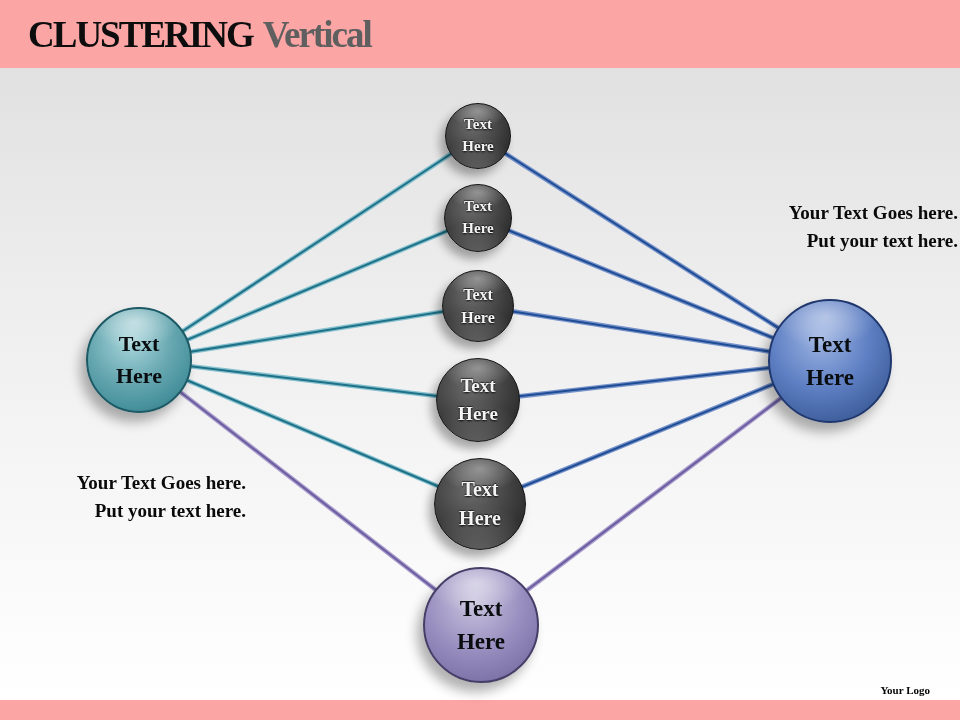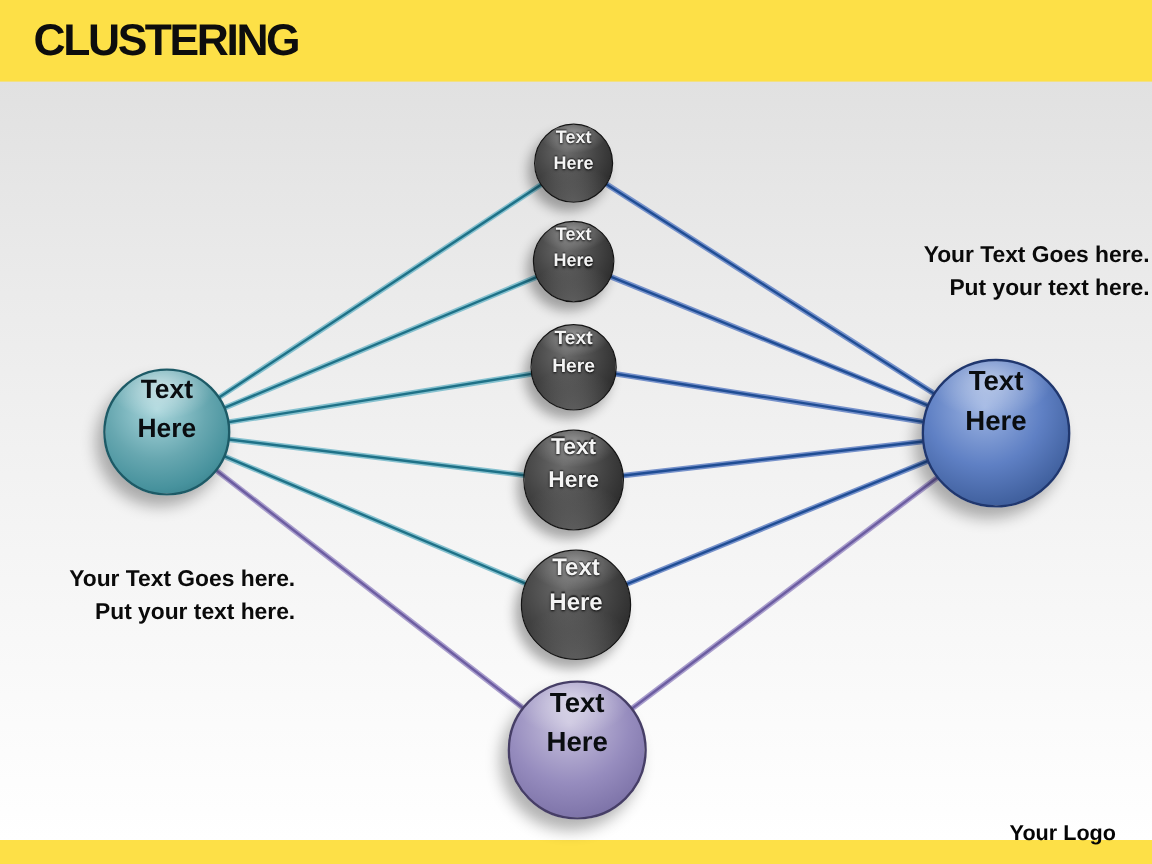"CLUSTERING" .page { background: #fde047 -> #fca5a5; font-family: Liberation Sans, sans-serif -> Liberation Serif, serif }
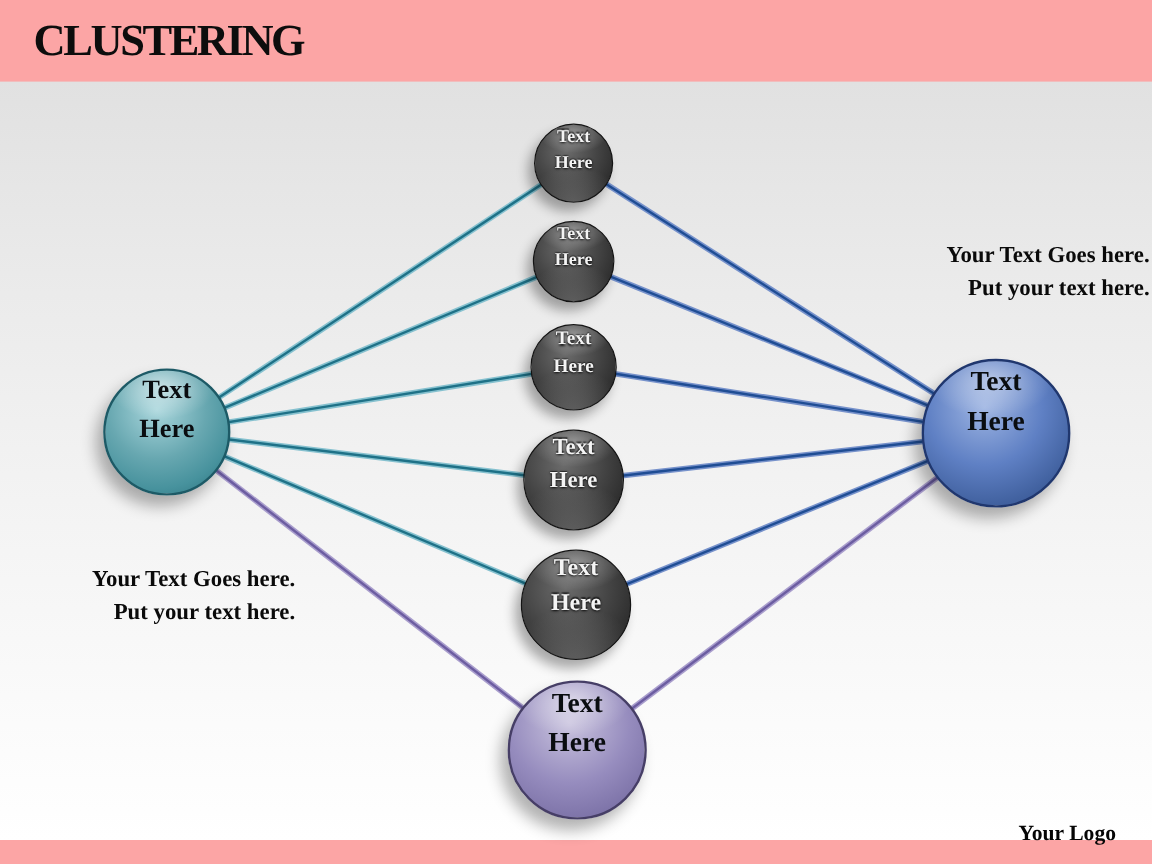"Vertical" span.t-secondary { html: none -> <span>Vertical</span> }
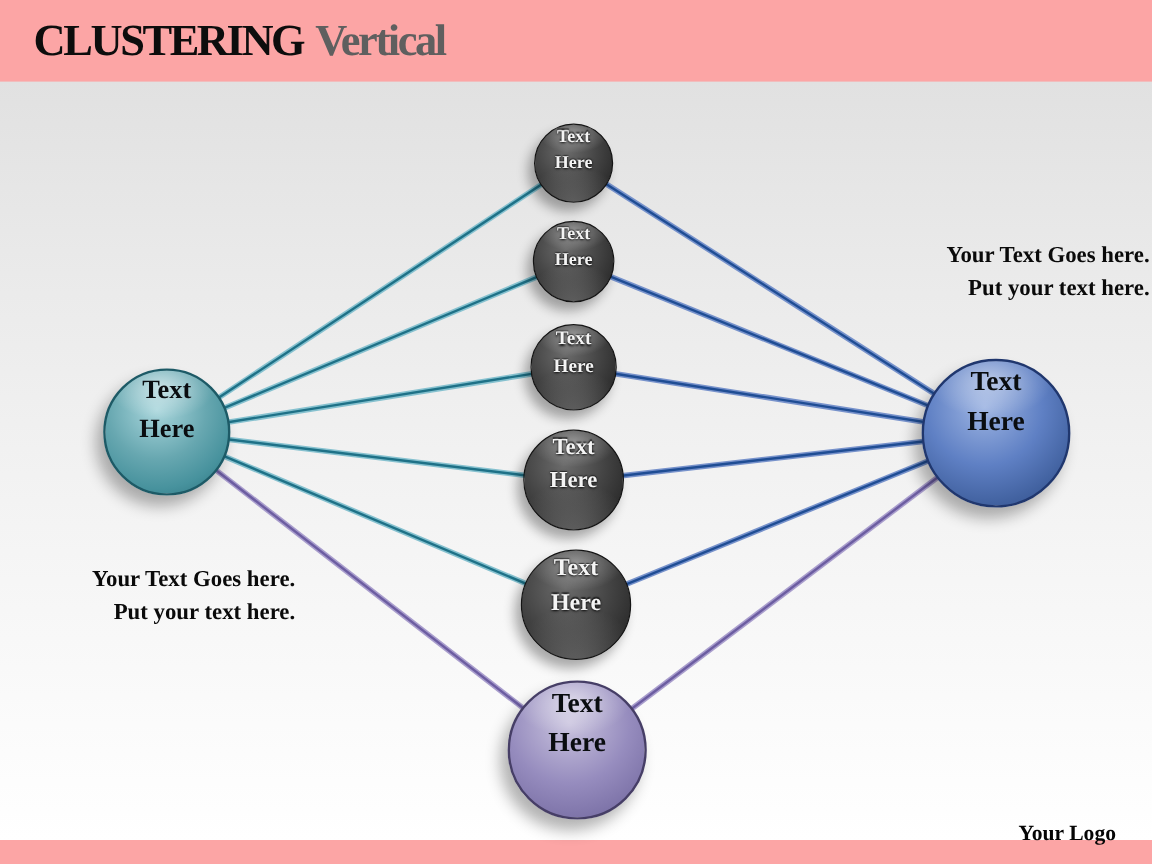"Text Here" .node { align-items: none -> center }
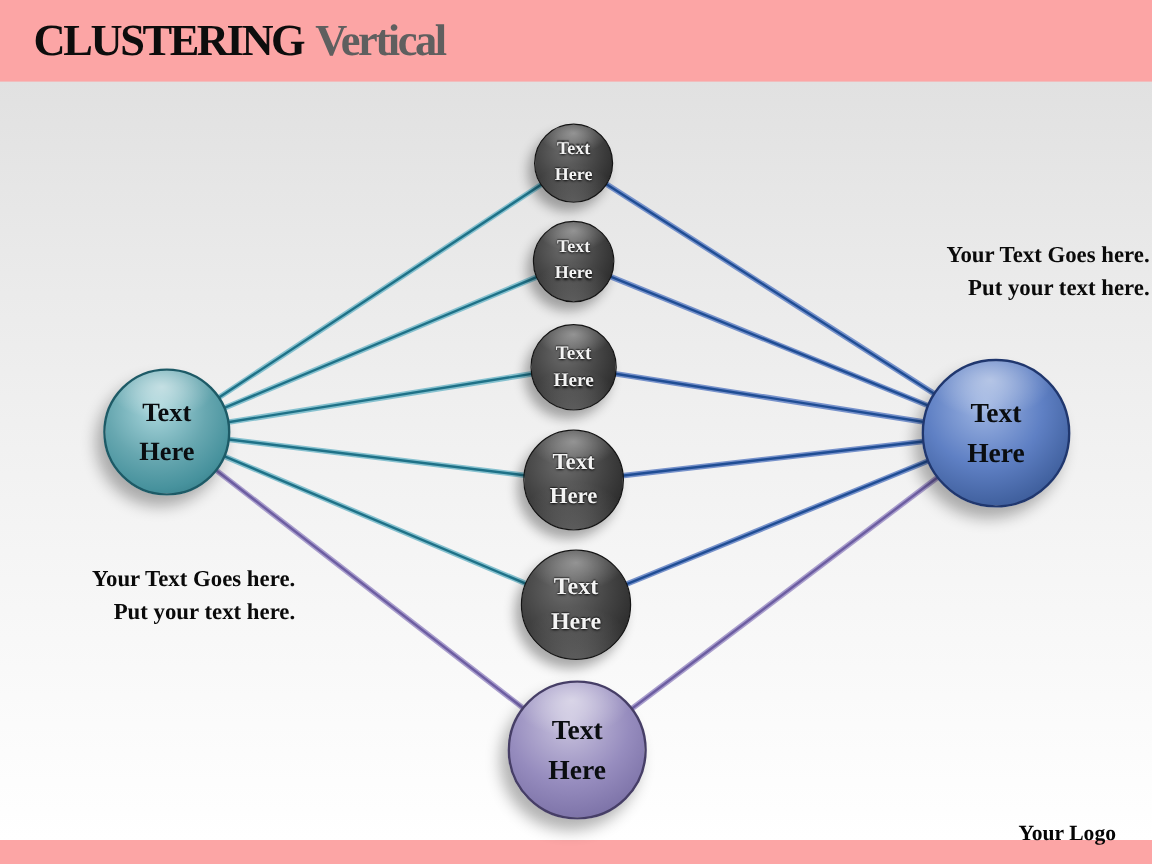"Your Logo" .logo { font-size: 18px -> 11px }
